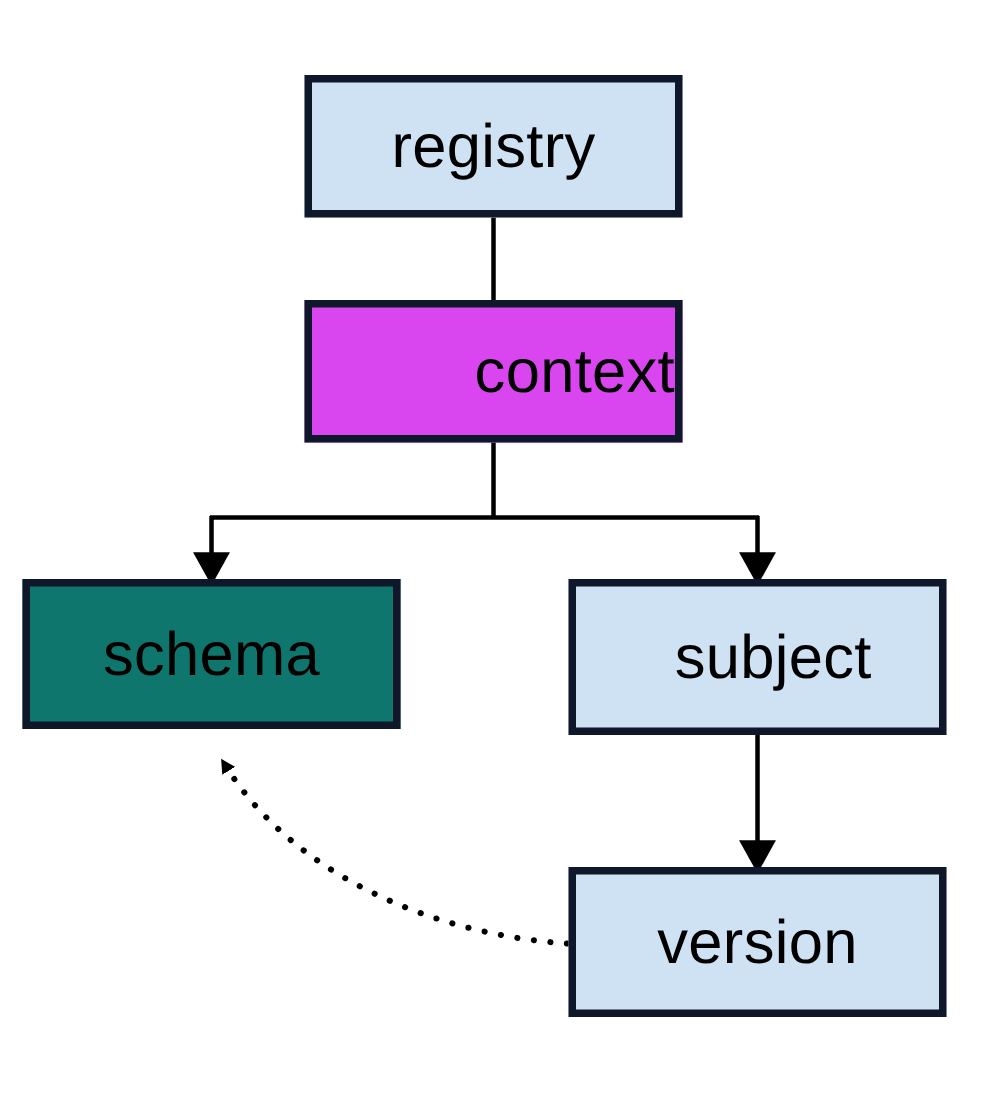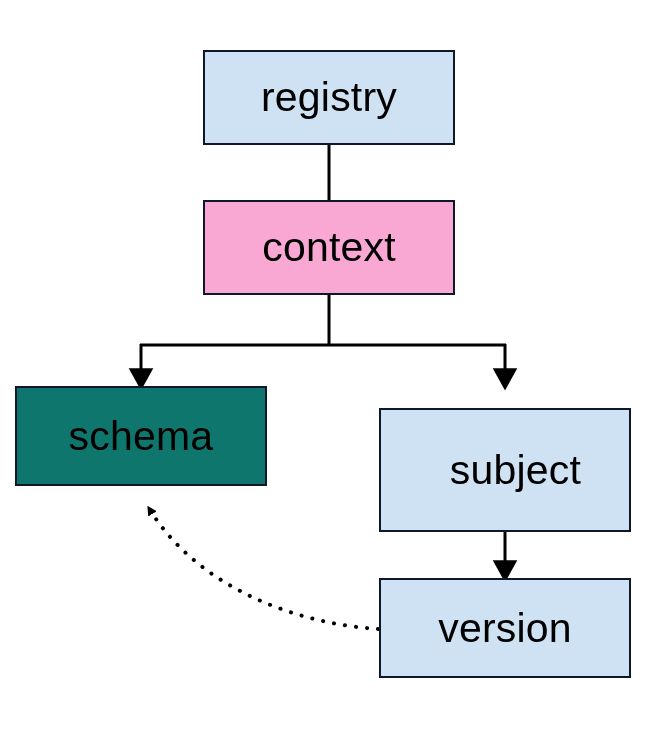"registry" .node { border: 2px solid #0f172a -> 5px solid #0f172a }
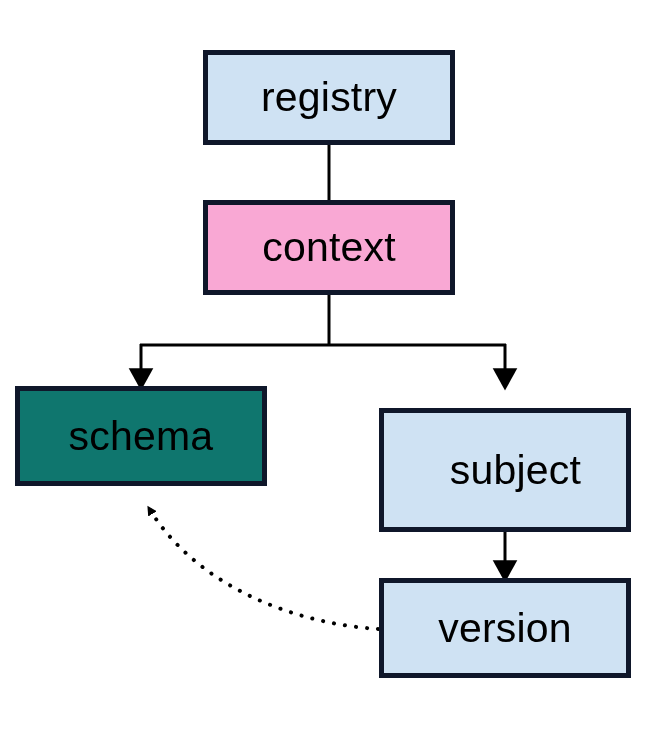"context" div.node { background: #f9a8d4 -> #d946ef; justify-content: none -> flex-end }
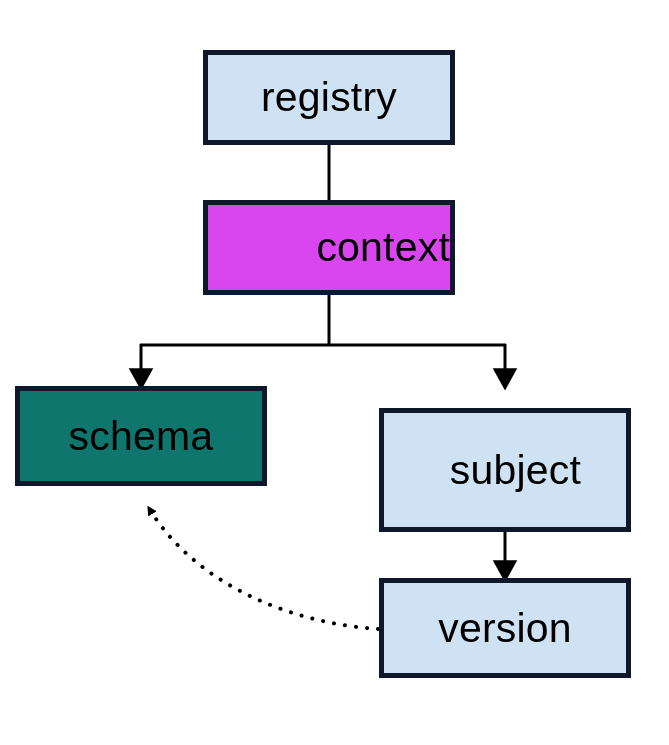"subject" #node-subject { height: 124px -> 104px; top: 408px -> 386px }
